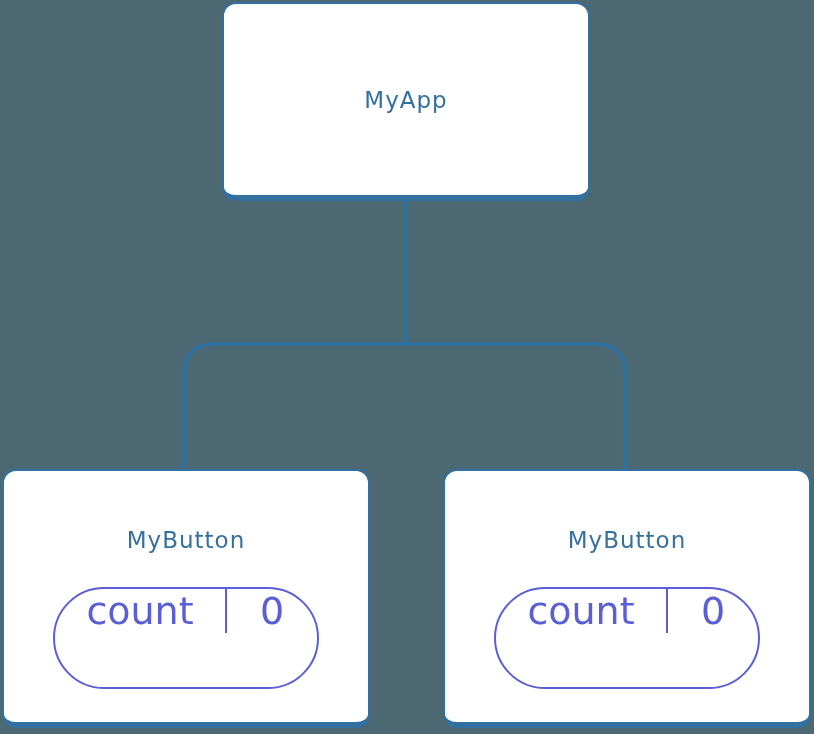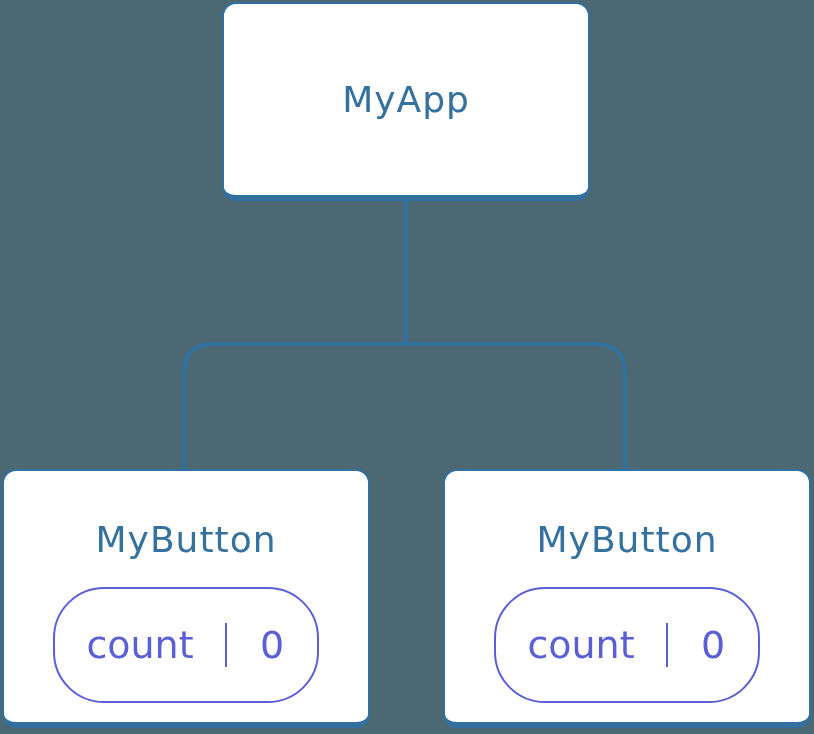"MyApp" .node-label { font-size: 36px -> 23px }
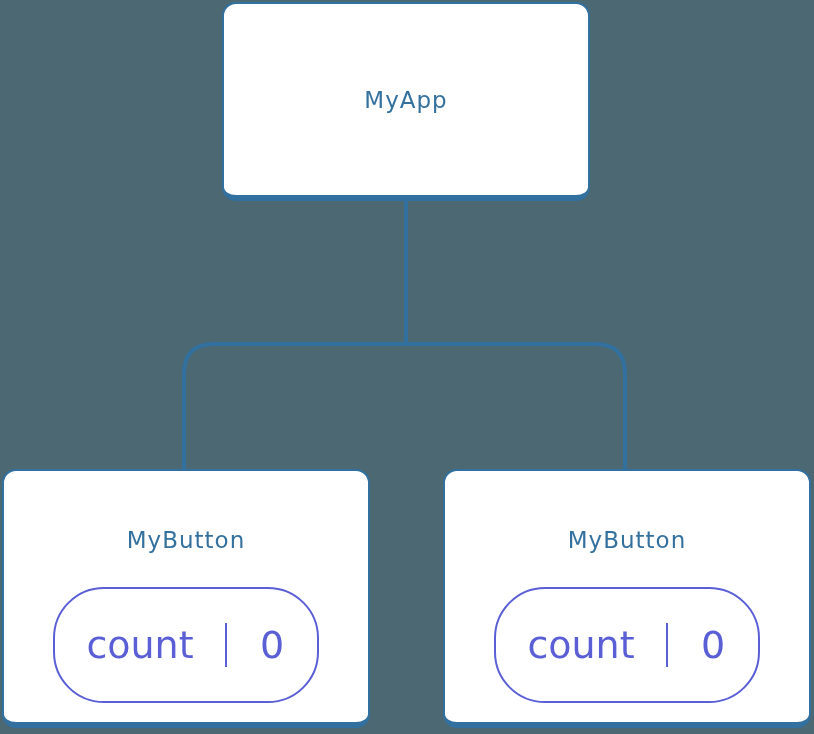"count" .state-pill { align-items: center -> flex-start; height: 116px -> 102px }
